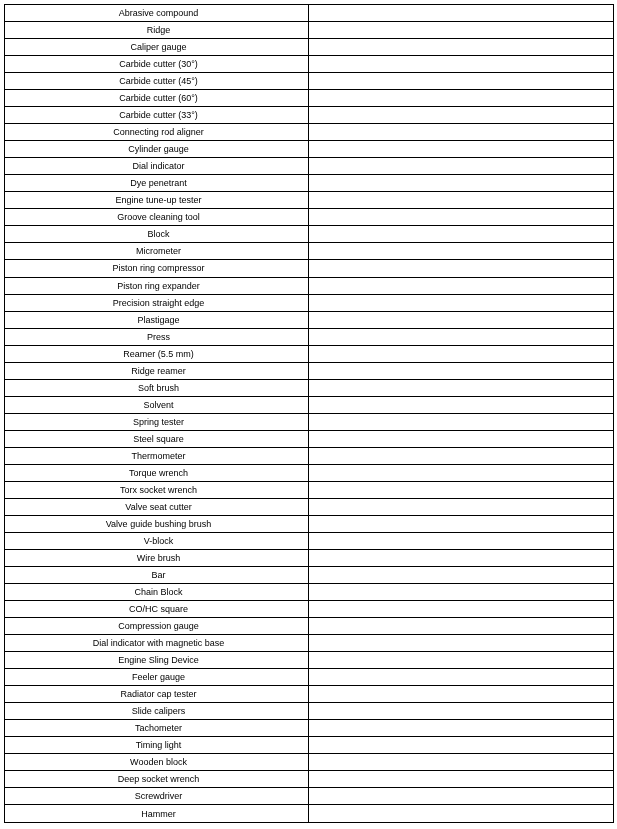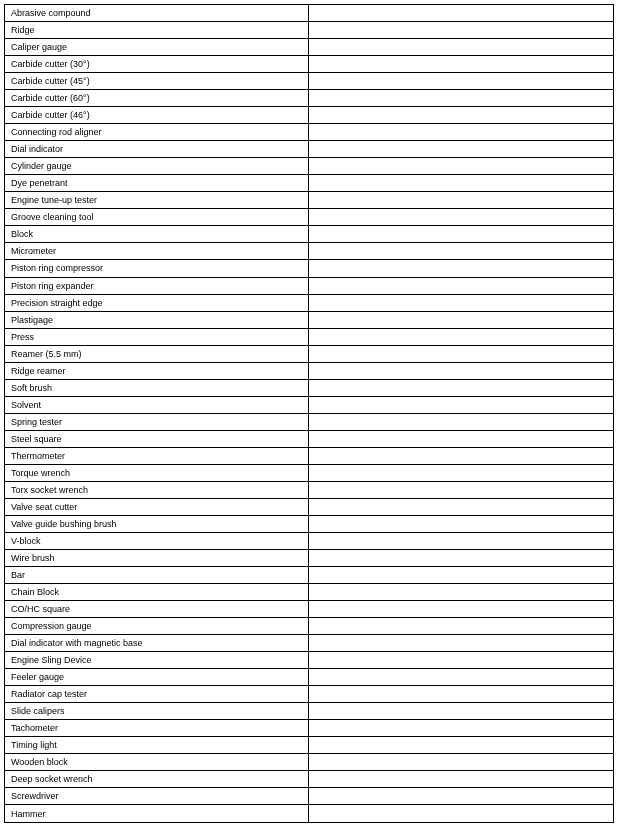"Abrasive compound" .page { text-align: none -> center }
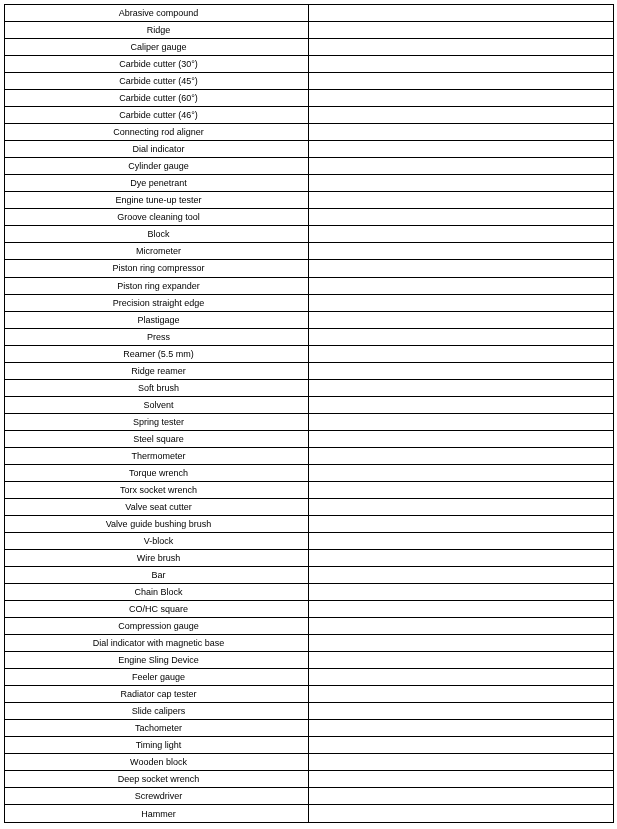"Carbide cutter (46°)" td { text: 46 -> 33 }
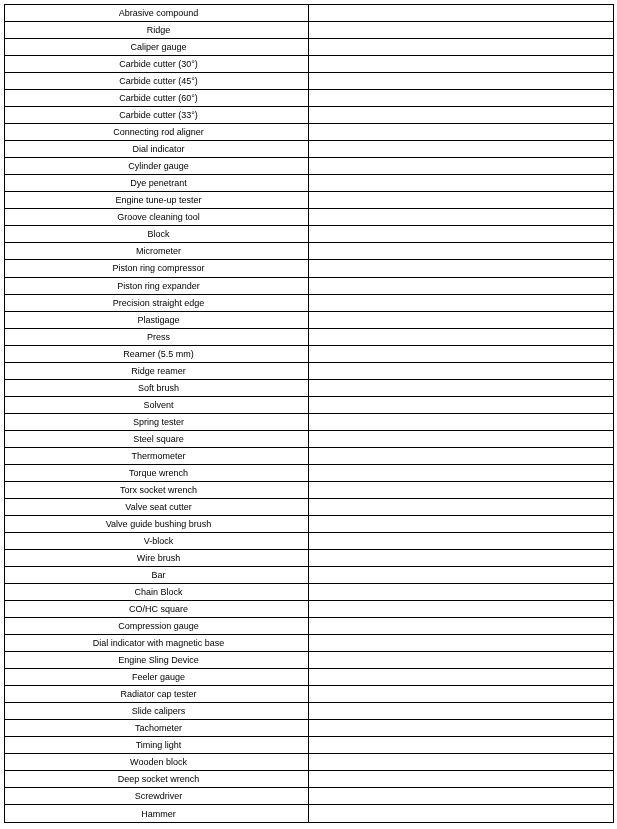"Dial indicator" tr { order: before "Cylinder gauge" -> after "Cylinder gauge" }
